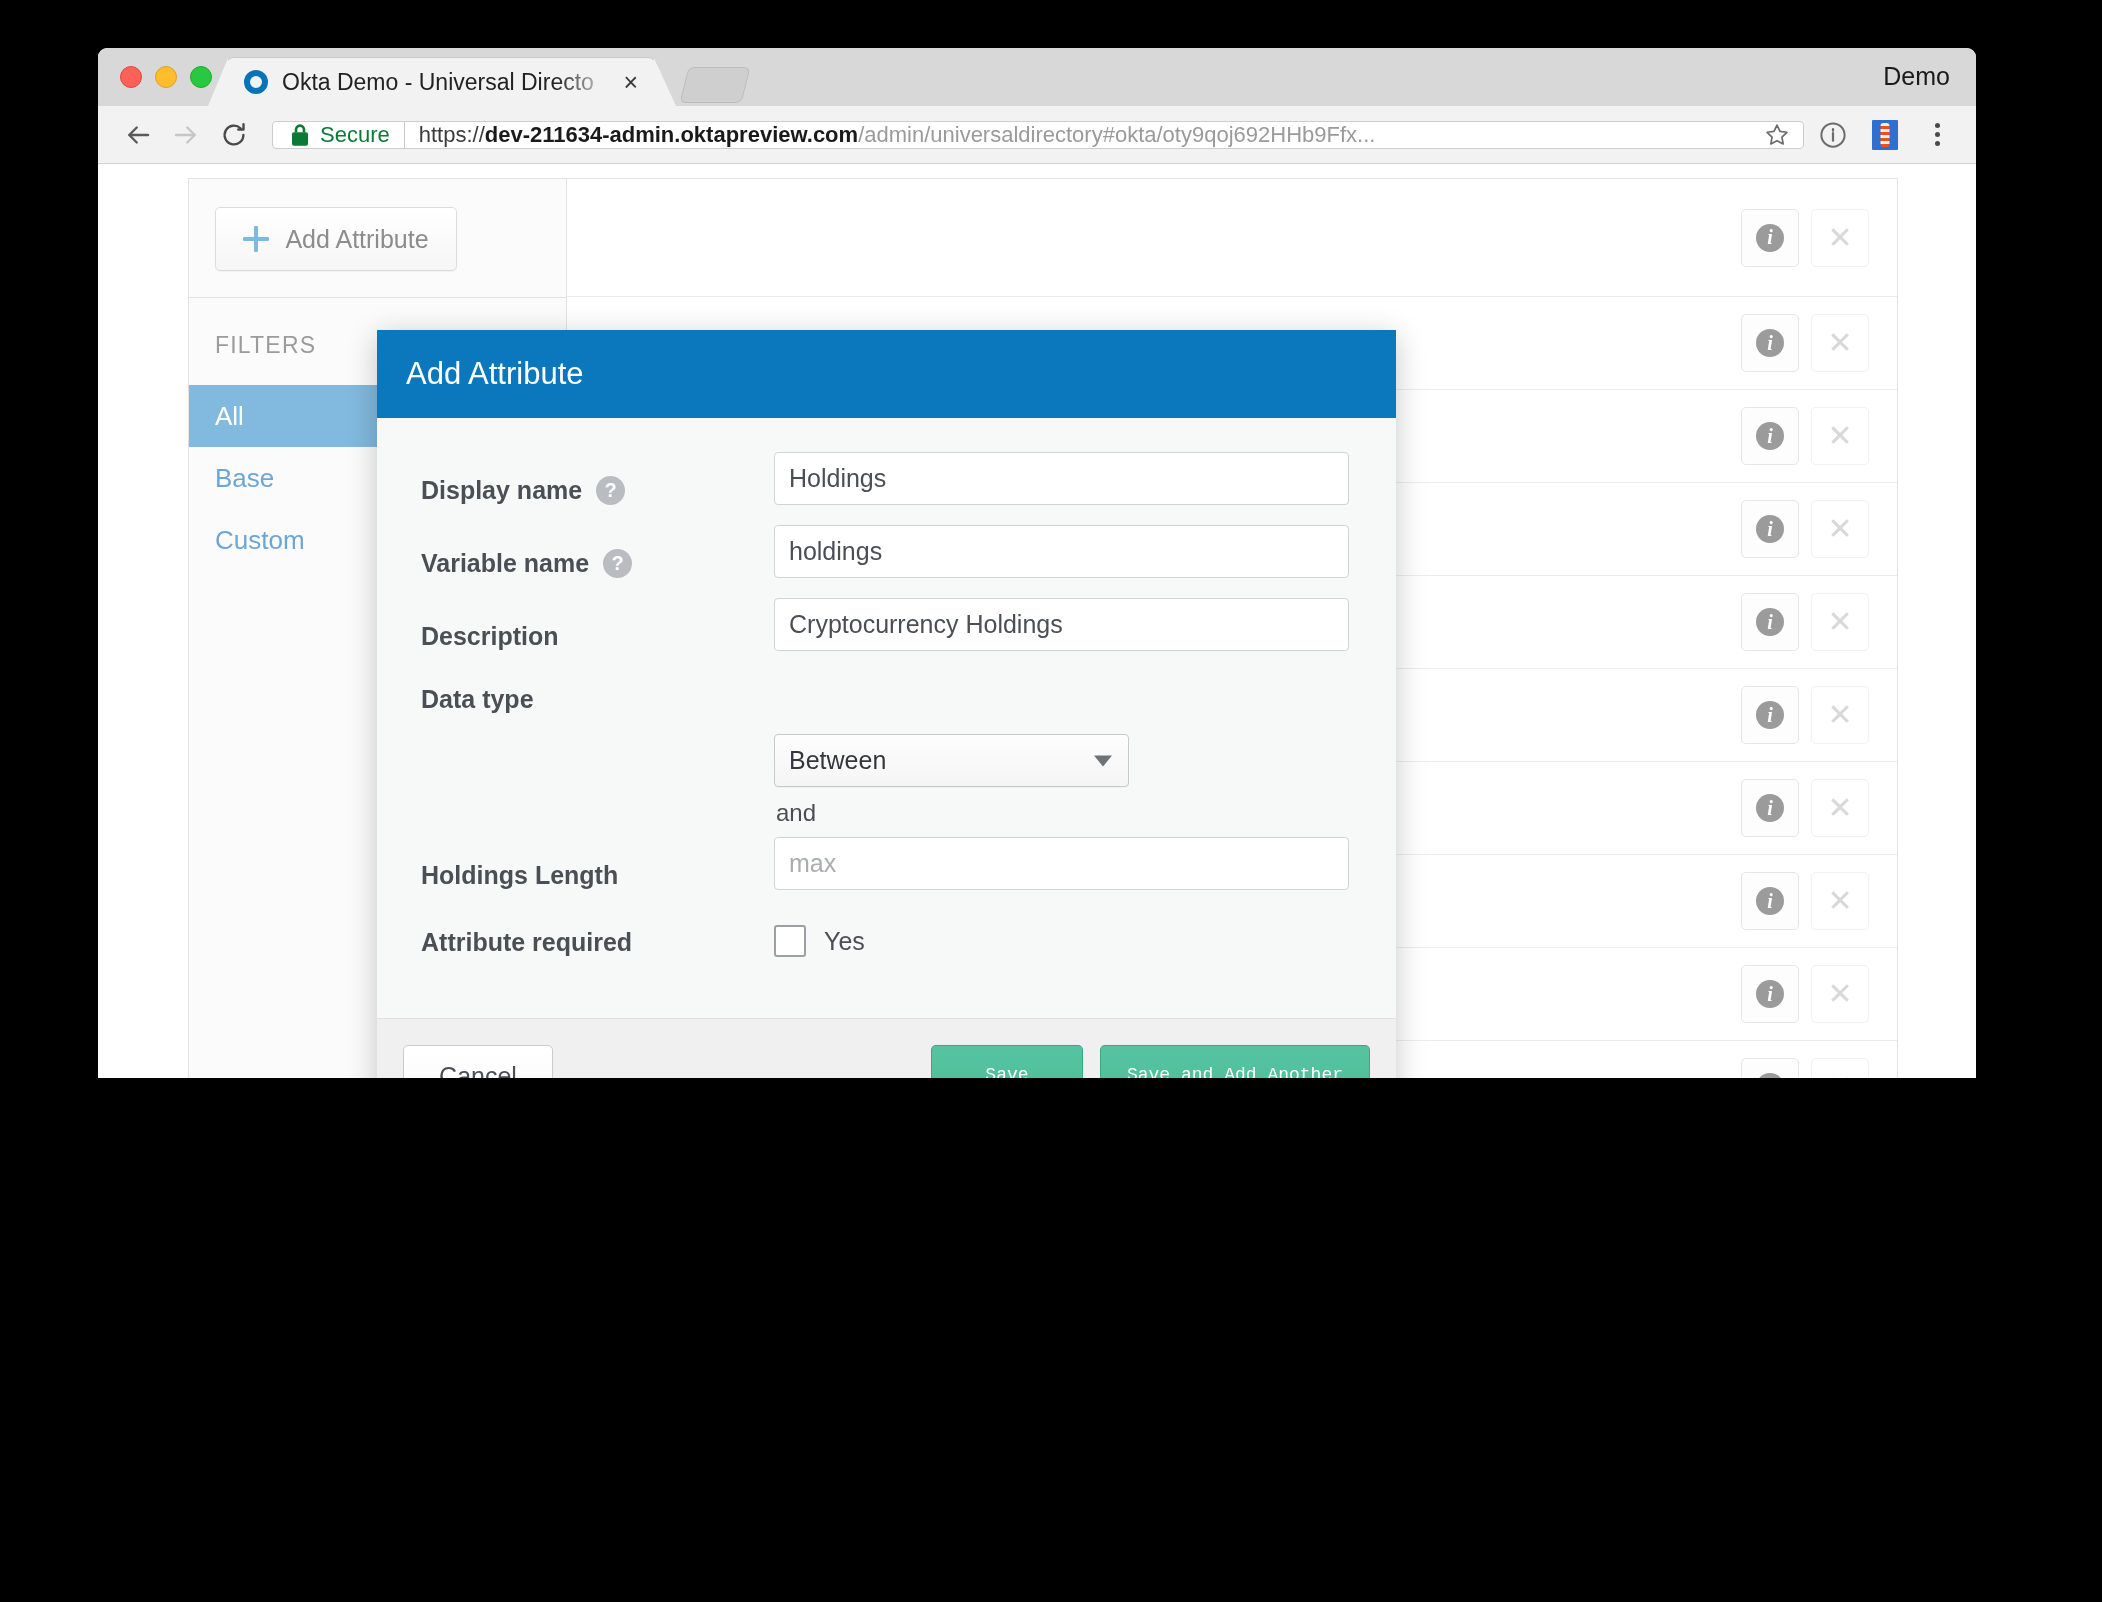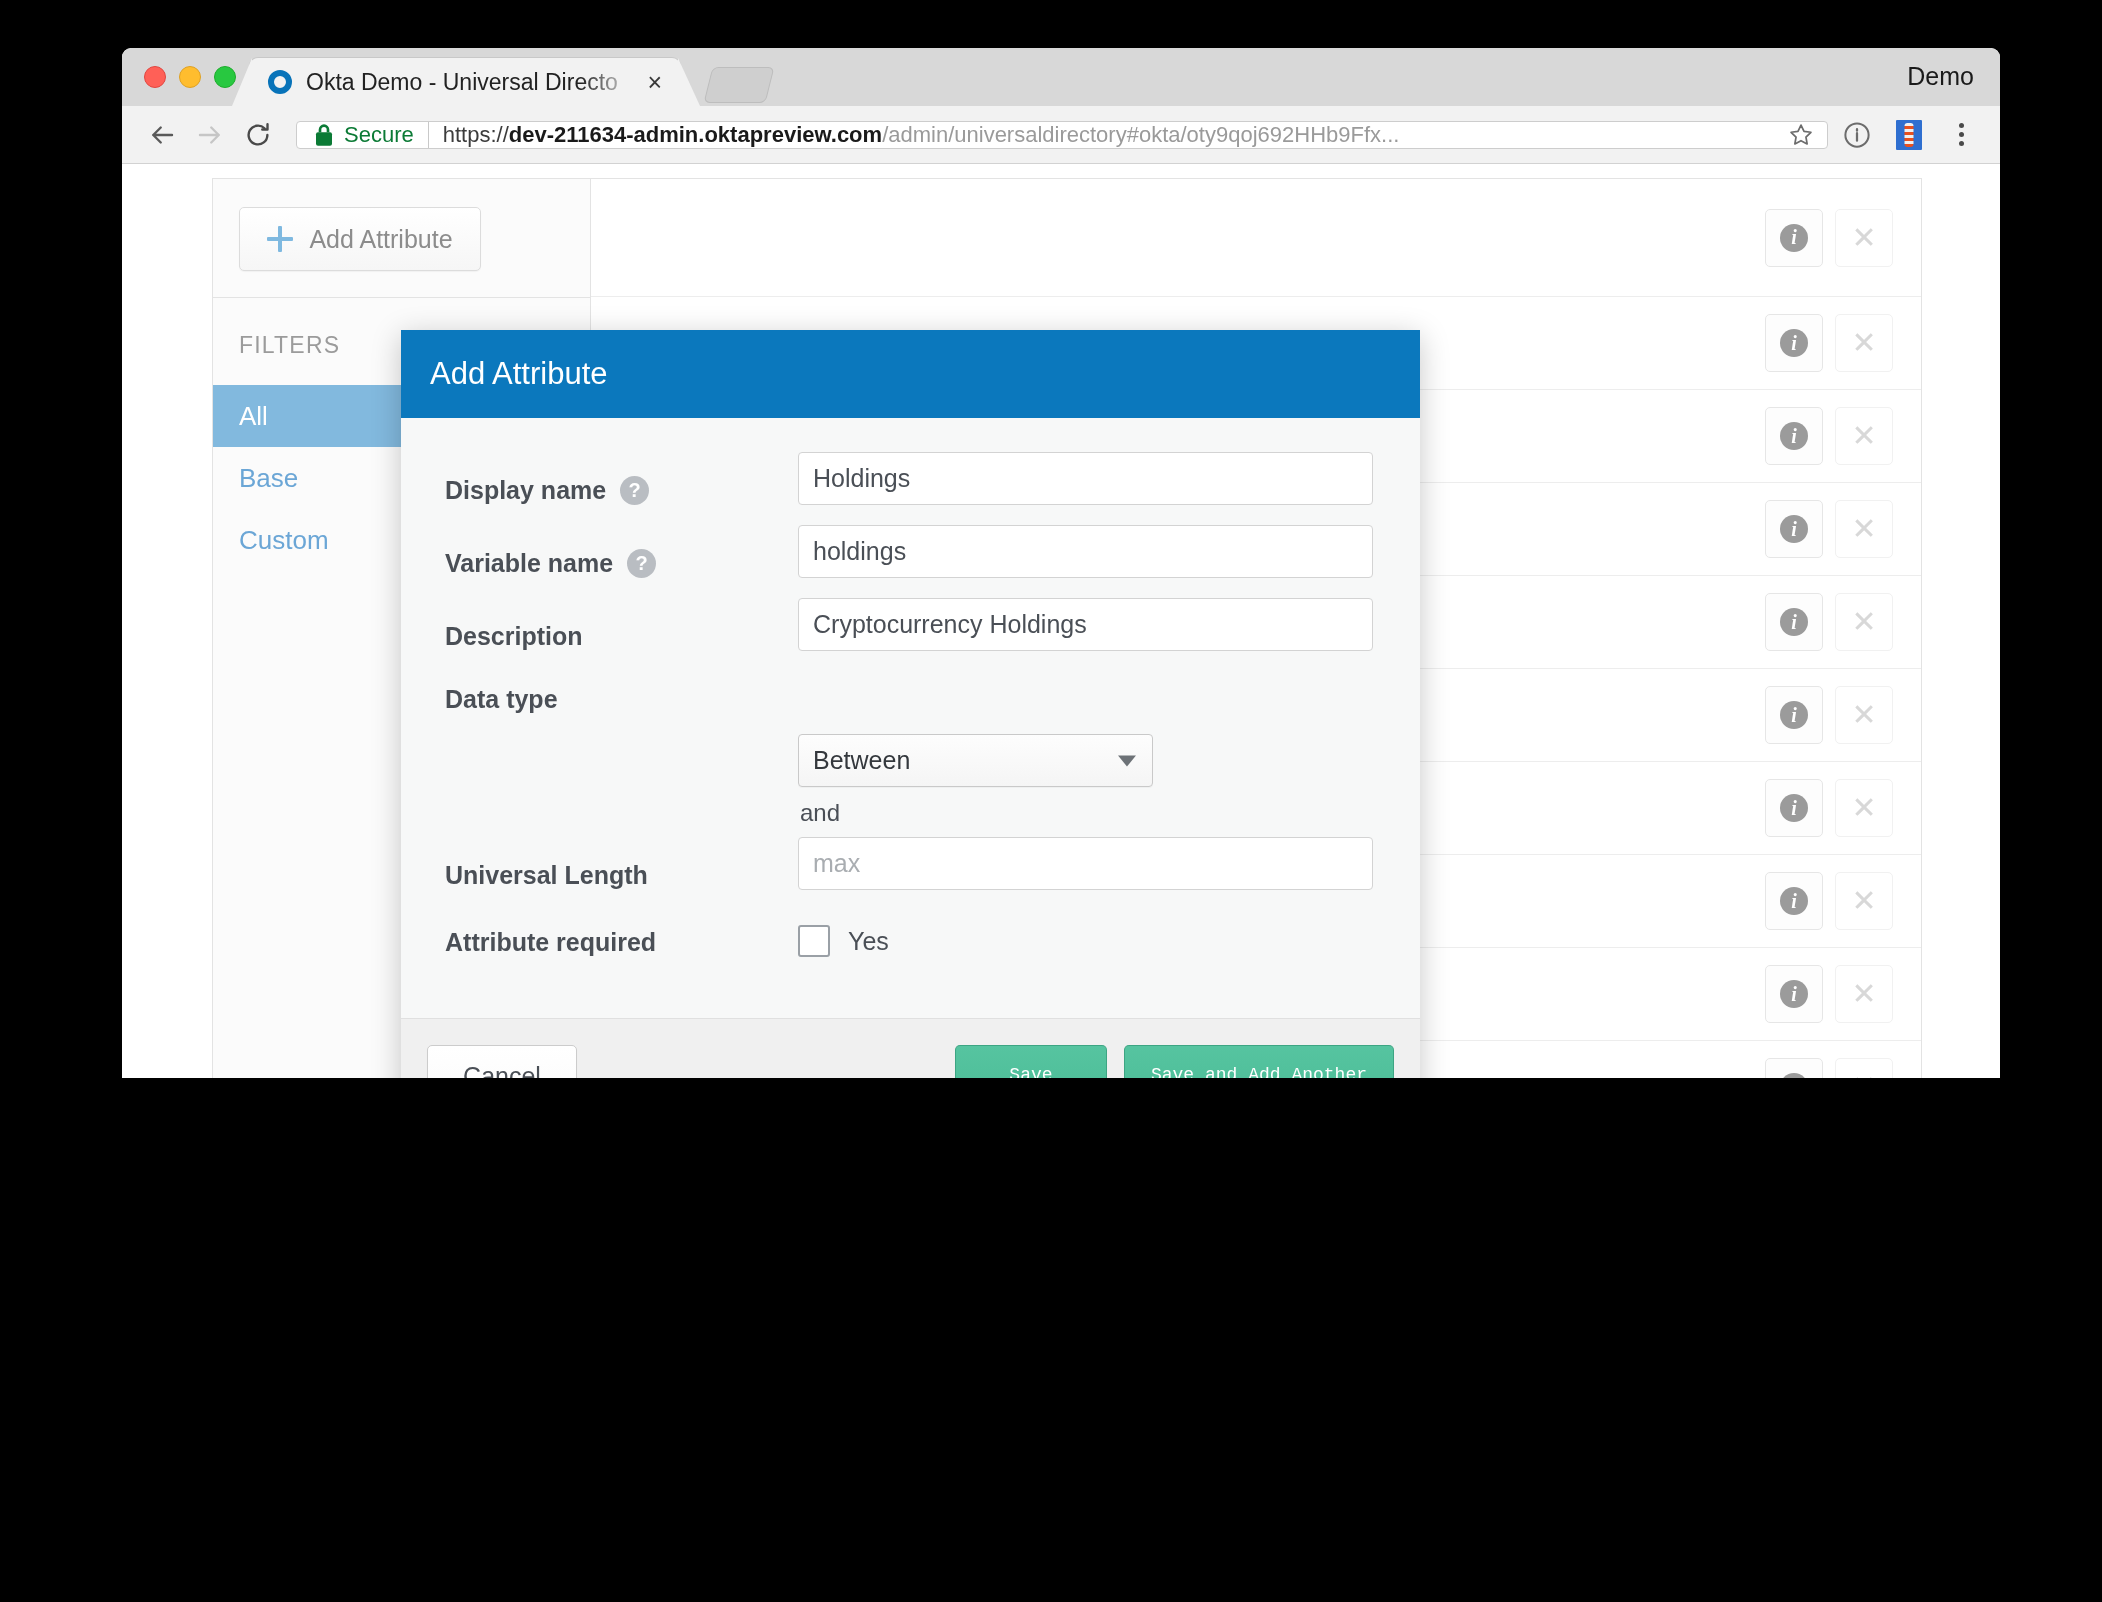"Okta Demo - Universal Directo" #browser-window { left: 122px -> 98px }
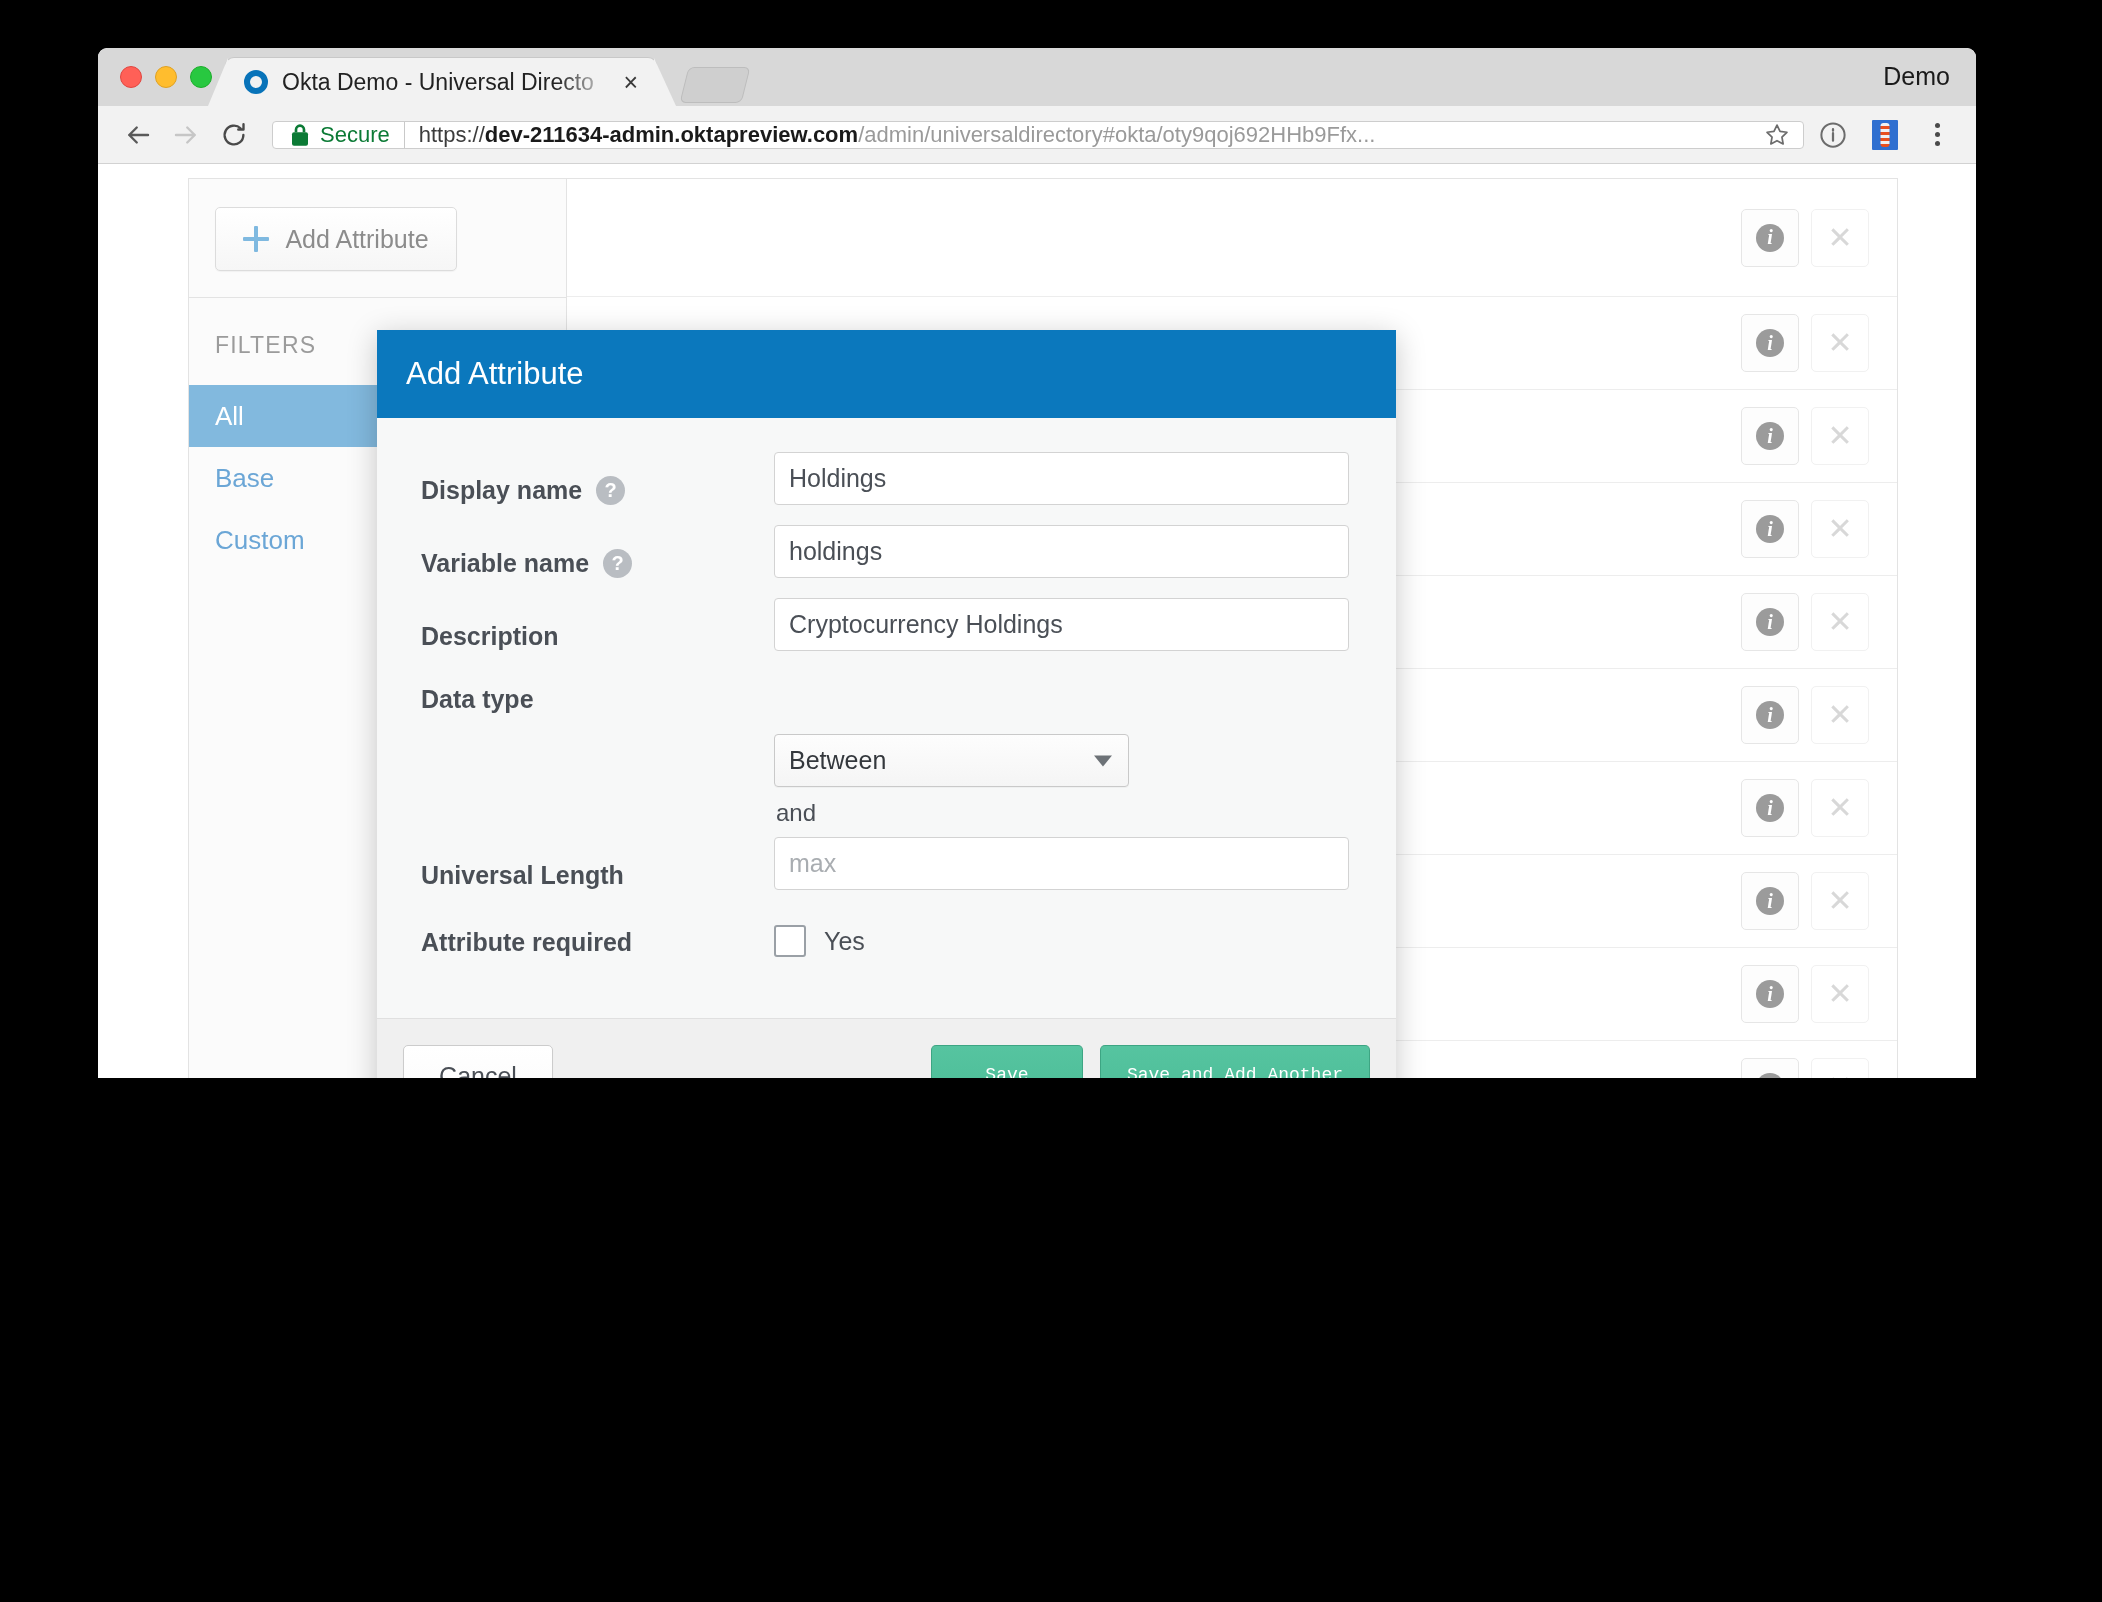"Universal Length" span { text: Universal -> Holdings }
